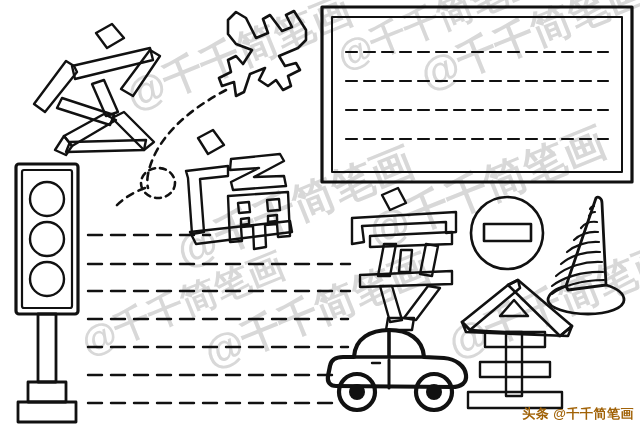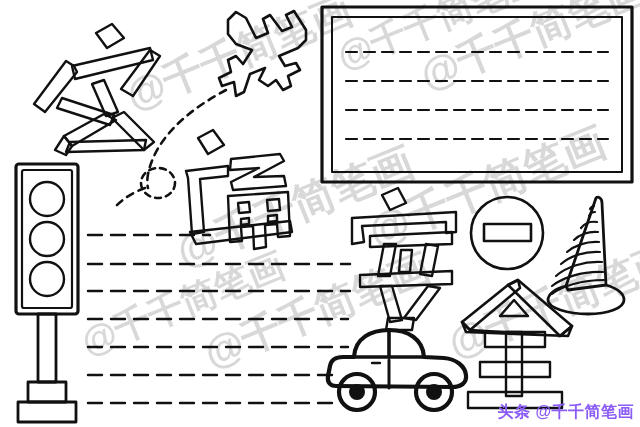"头条 @千千简笔画" .credit { color: #8b5cf6 -> #a16207; font-size: 16px -> 13px }
